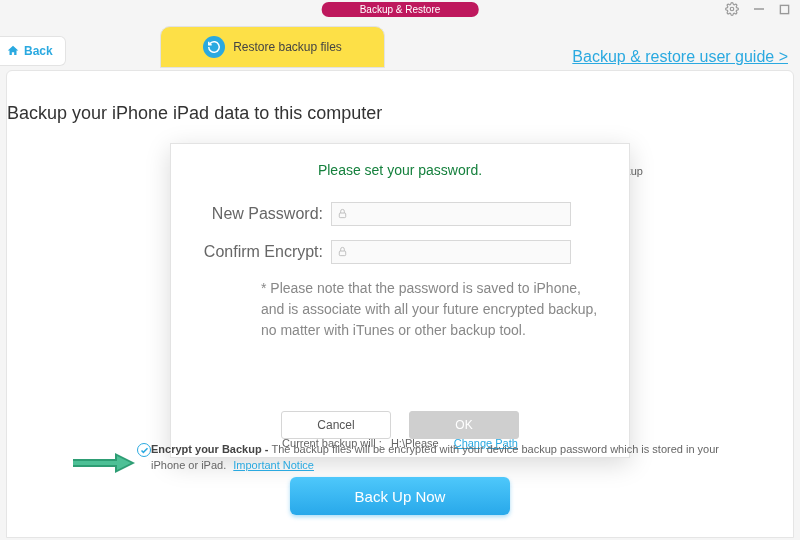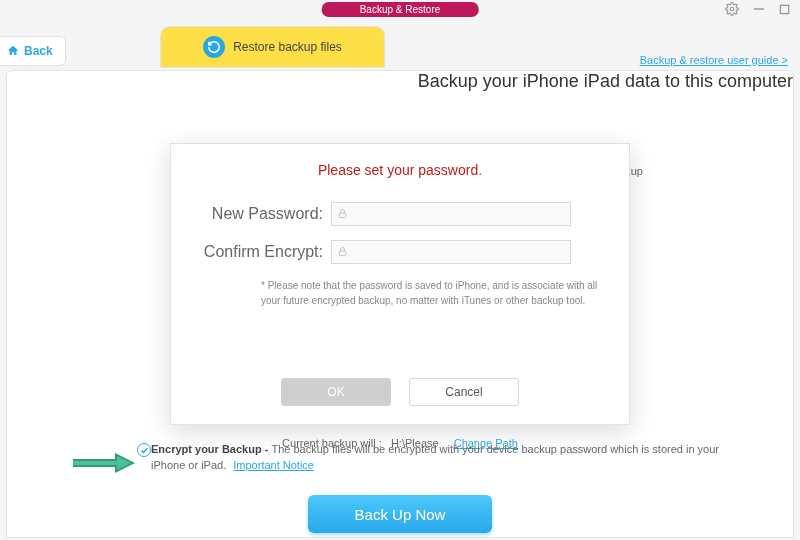"Backup & restore user guide" .guide-link { font-size: 11px -> 16px }
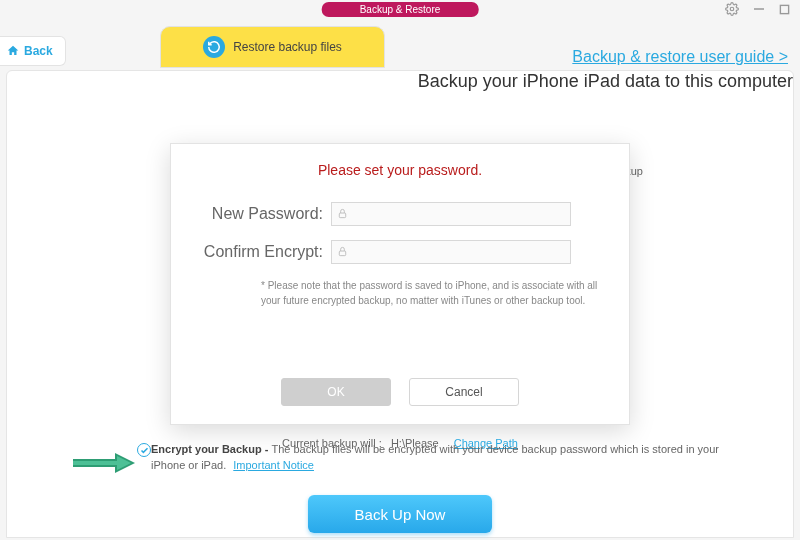"Backup your iPhone iPad data" .page-title { margin-top: none -> 32px; text-align: right -> left }
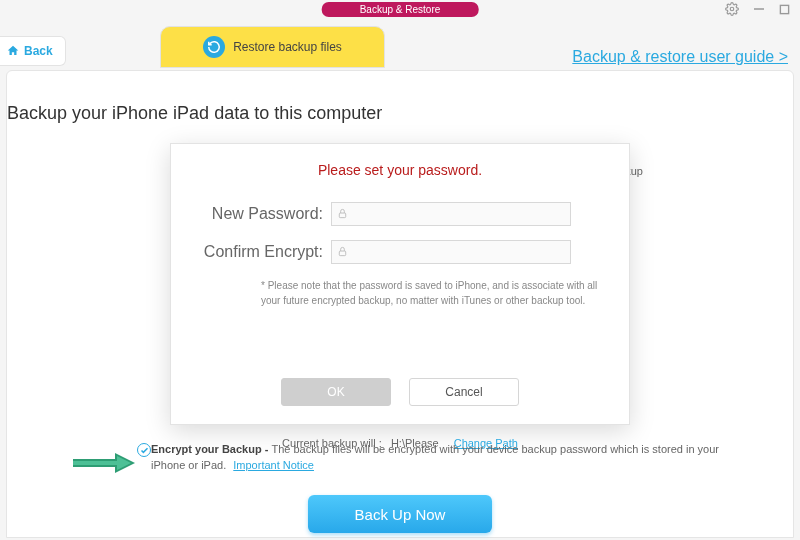"Please set your password." .modal-title { color: #b91c1c -> #15803d }
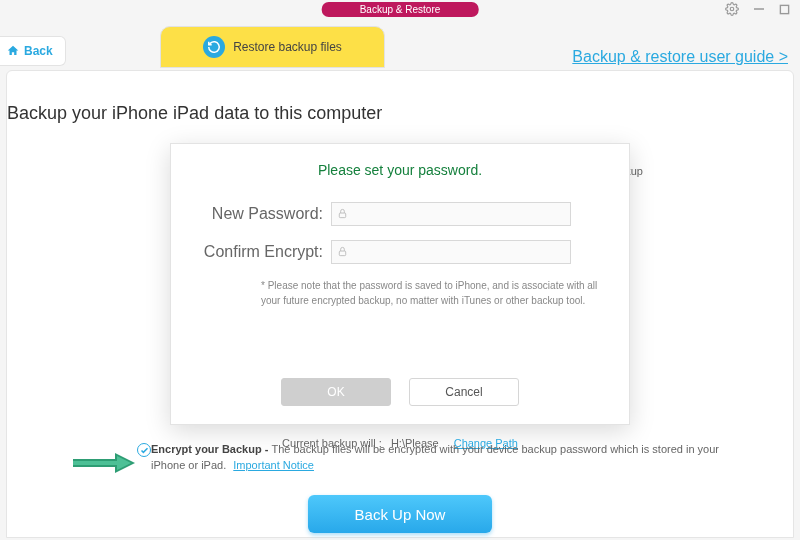"Please note that the password" .modal-note { font-size: 10px -> 14px }
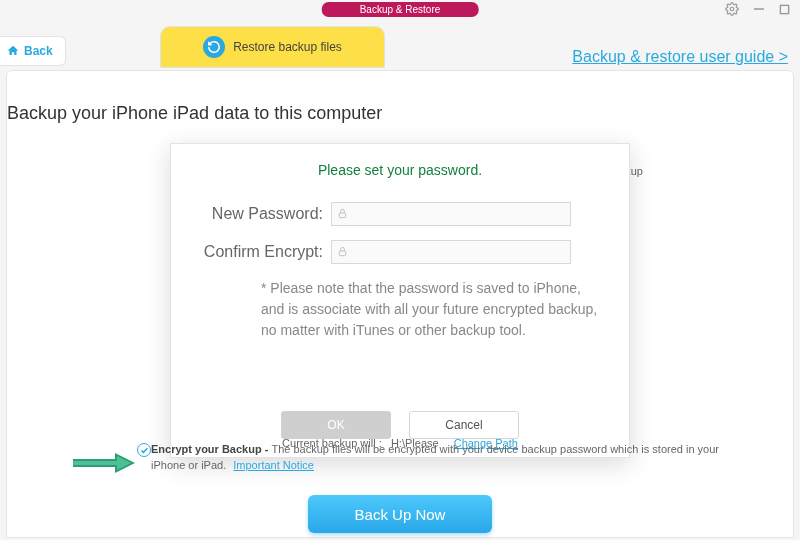"OK" button.btn { order: before "Cancel" -> after "Cancel" }
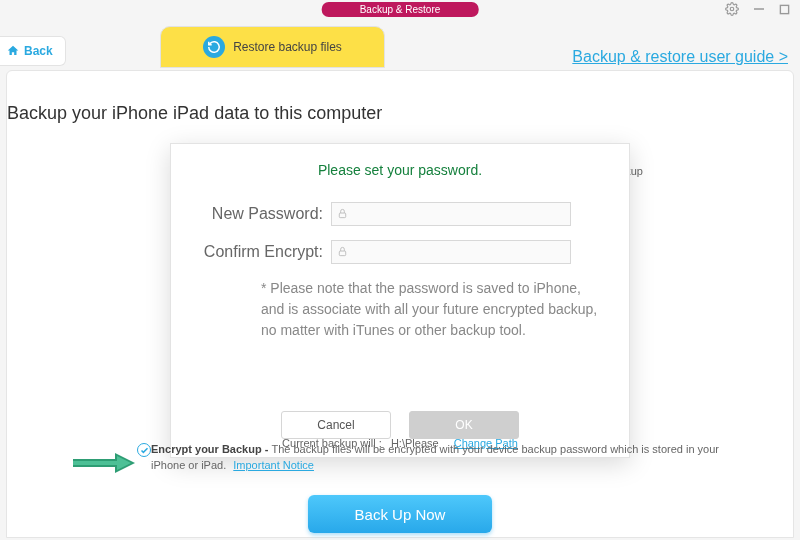"Back Up Now" .backup-btn { bottom: 4px -> 22px; width: 184px -> 220px }
